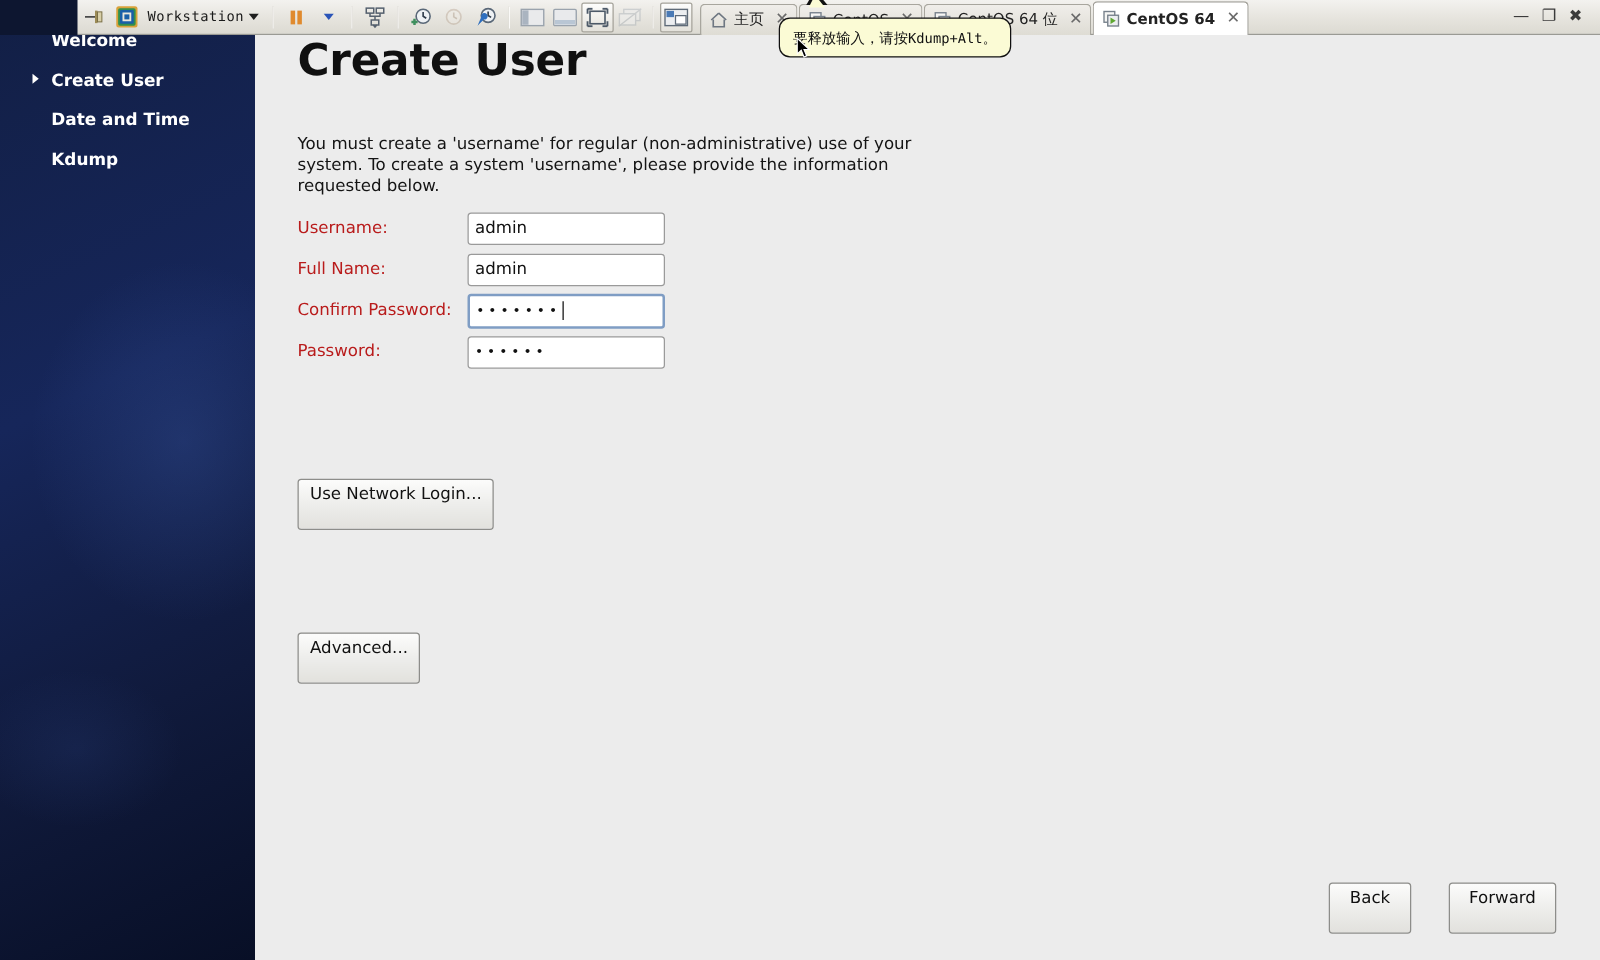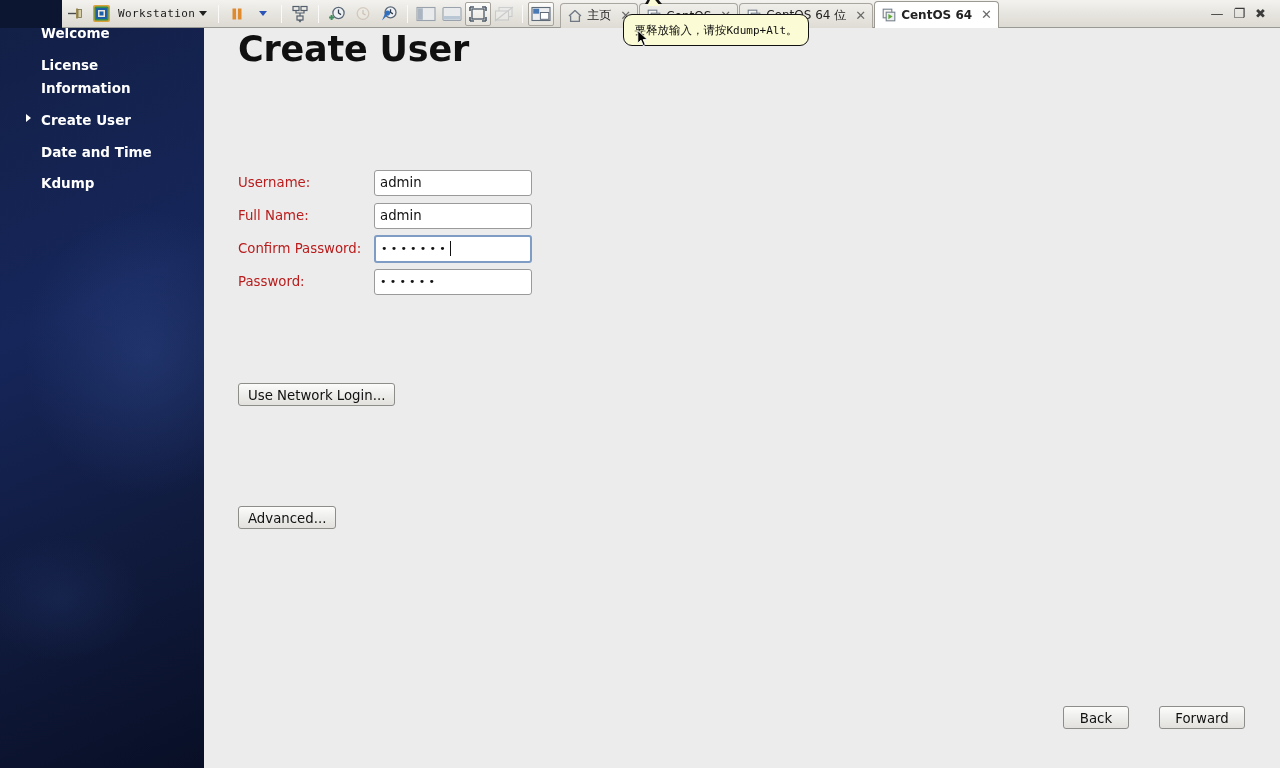"License Information" div.side-item { html: <div> <span>License Information</span> </div> -> none }
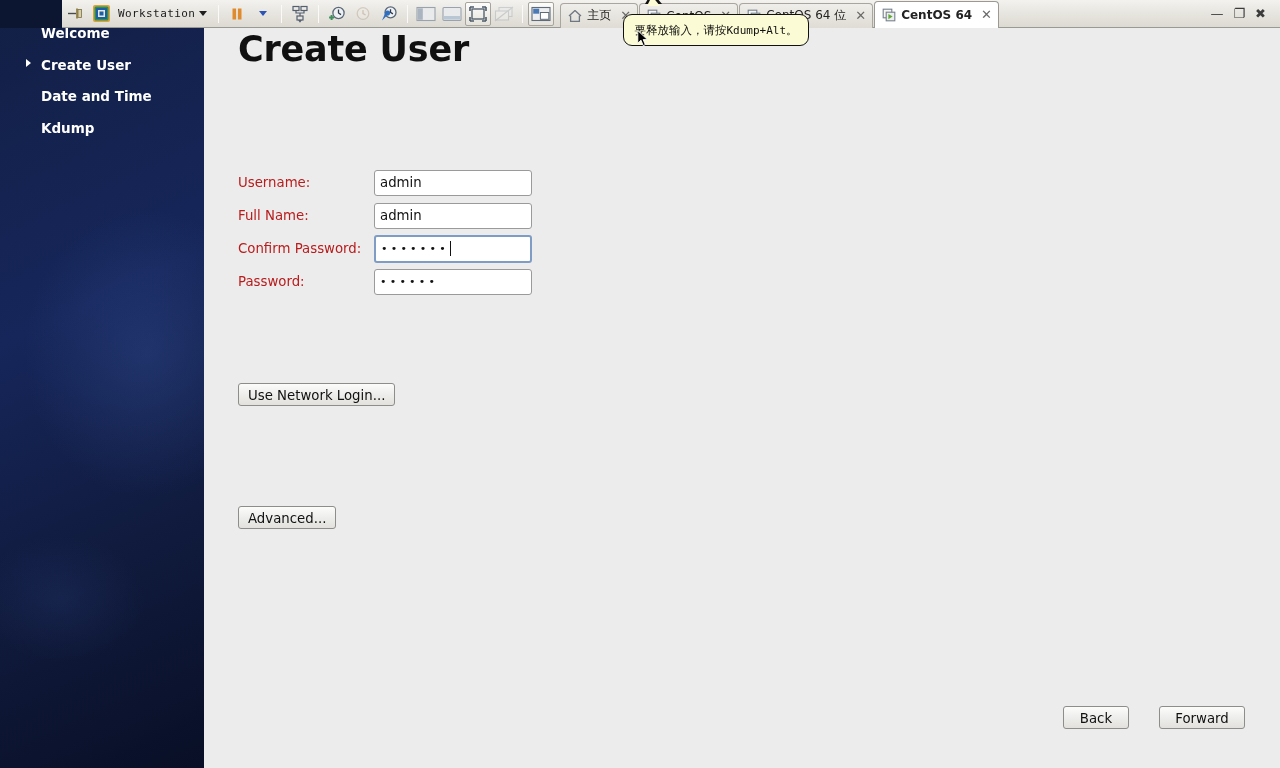"You must create a 'username'" div.para { html: none -> <div>You must create a 'username' for regular (non-administrative) use of your system. To create a system 'username', please provide the information requested below.</div> }
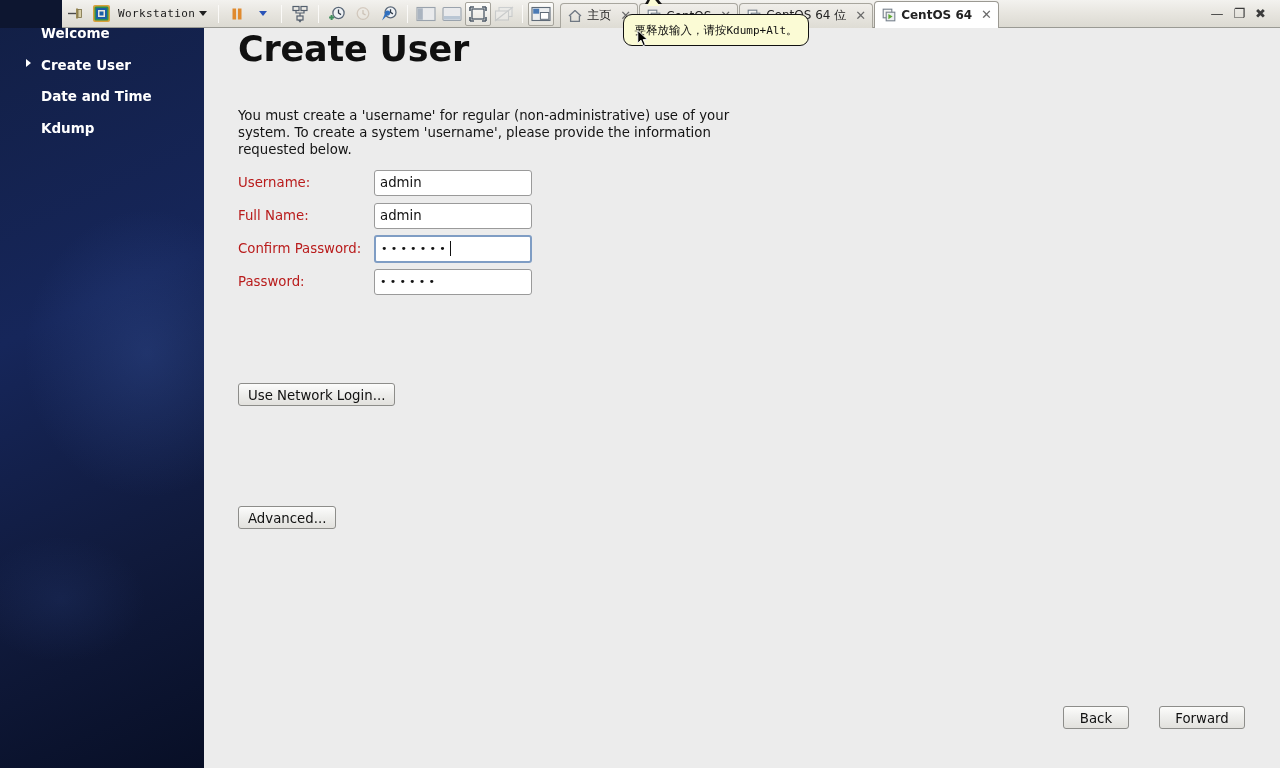"Use Network Login..." .gbtn { padding: 5px 9px 2px 9px -> 5px 9px 20px 9px }
